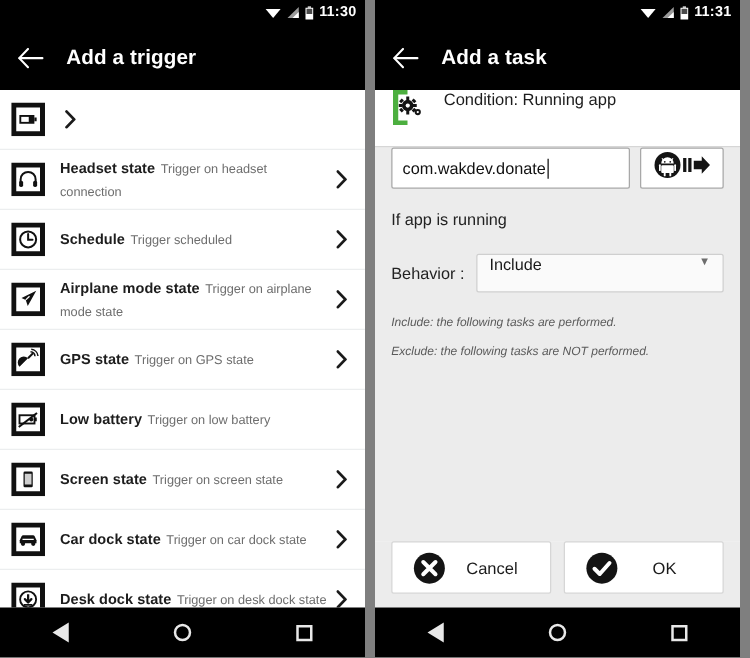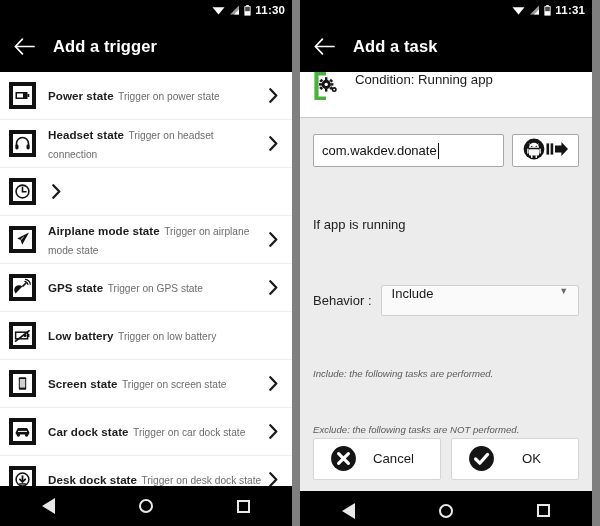"Power state Trigger on power" span.row-text { html: <span> <span>Power state</span> <span>Trigger on power state</span> </span> -> none }
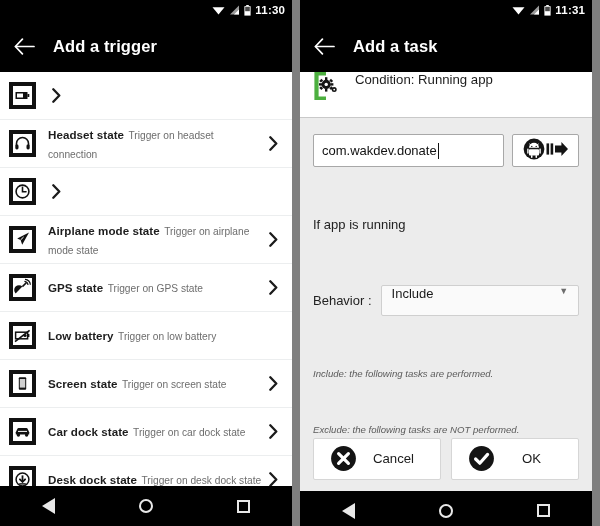"com.wakdev.donate" .form-area { gap: 33px -> none; padding: 16px 13px 0 13px -> 0 13px 0 13px }
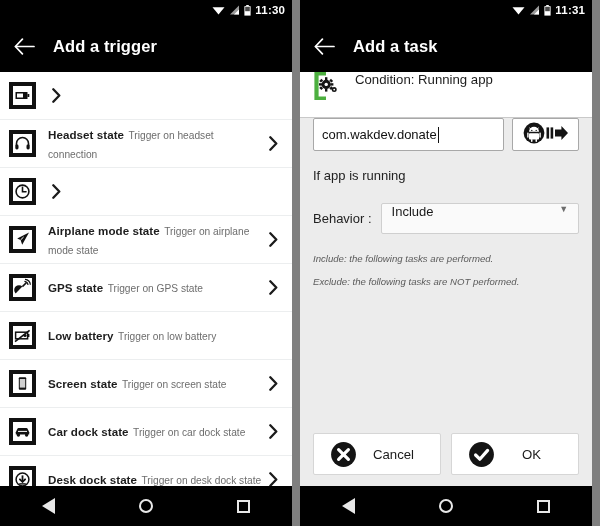"Schedule Trigger scheduled" span.row-text { html: none -> <span> <span>Schedule</span> <span>Trigger scheduled</span> </span> }
